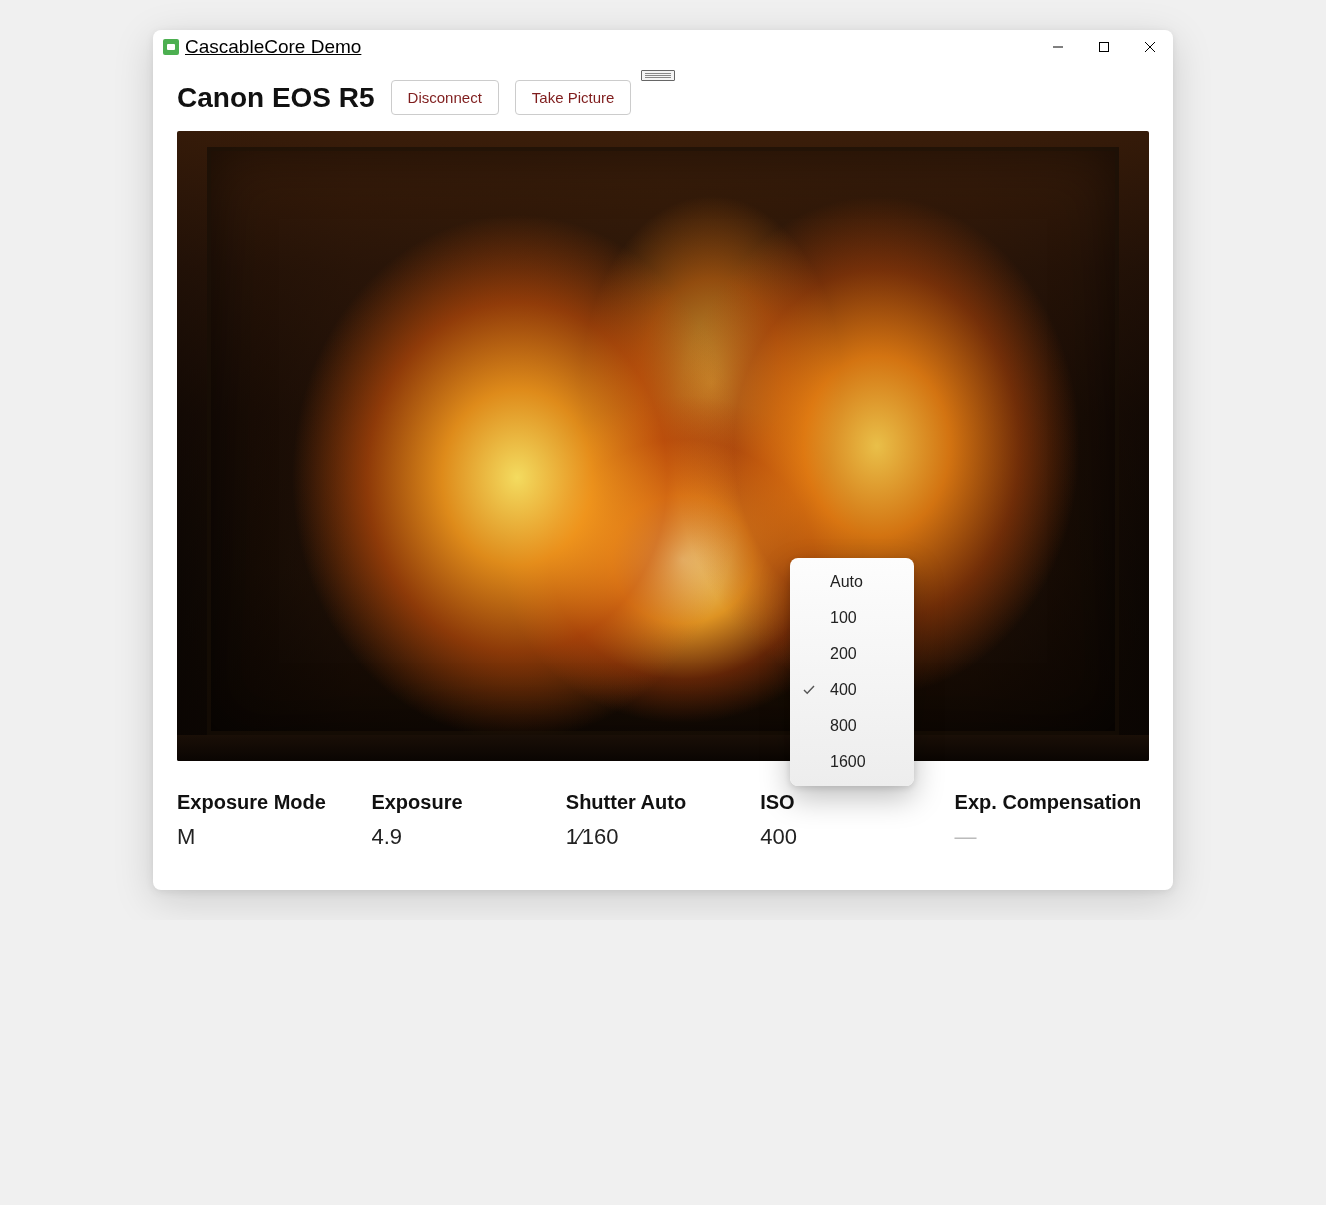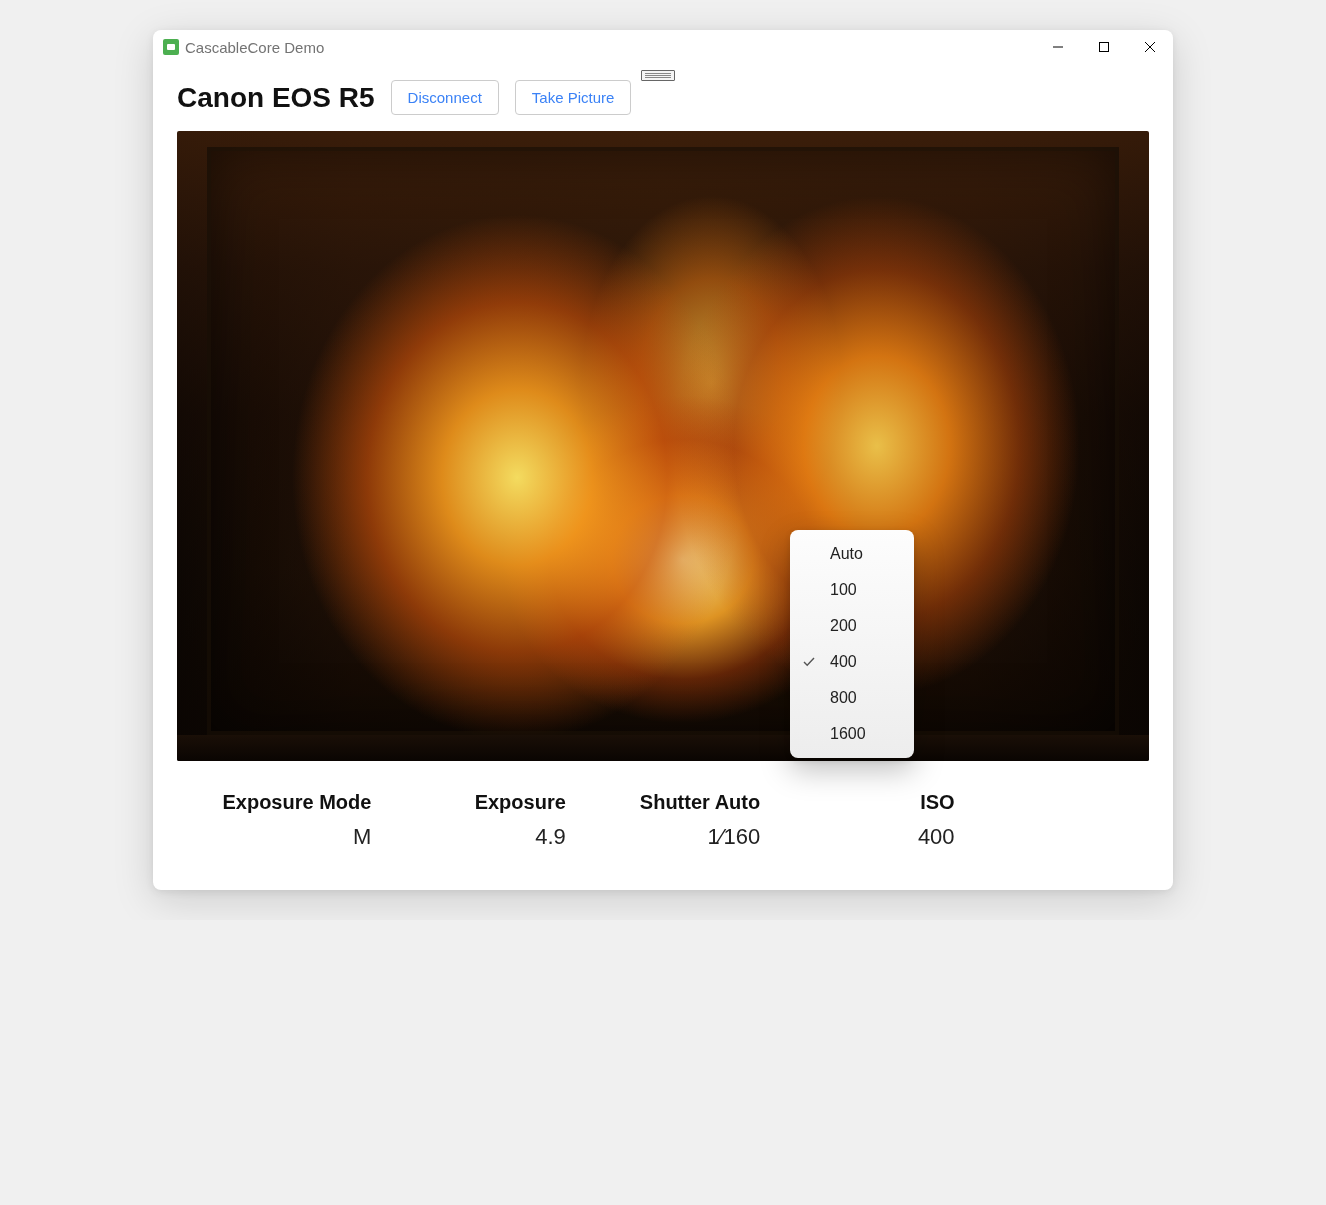"CascableCore Demo" .title-text { color: #737373 -> #000000; font-size: 15px -> 19px; text-decoration: none -> underline }
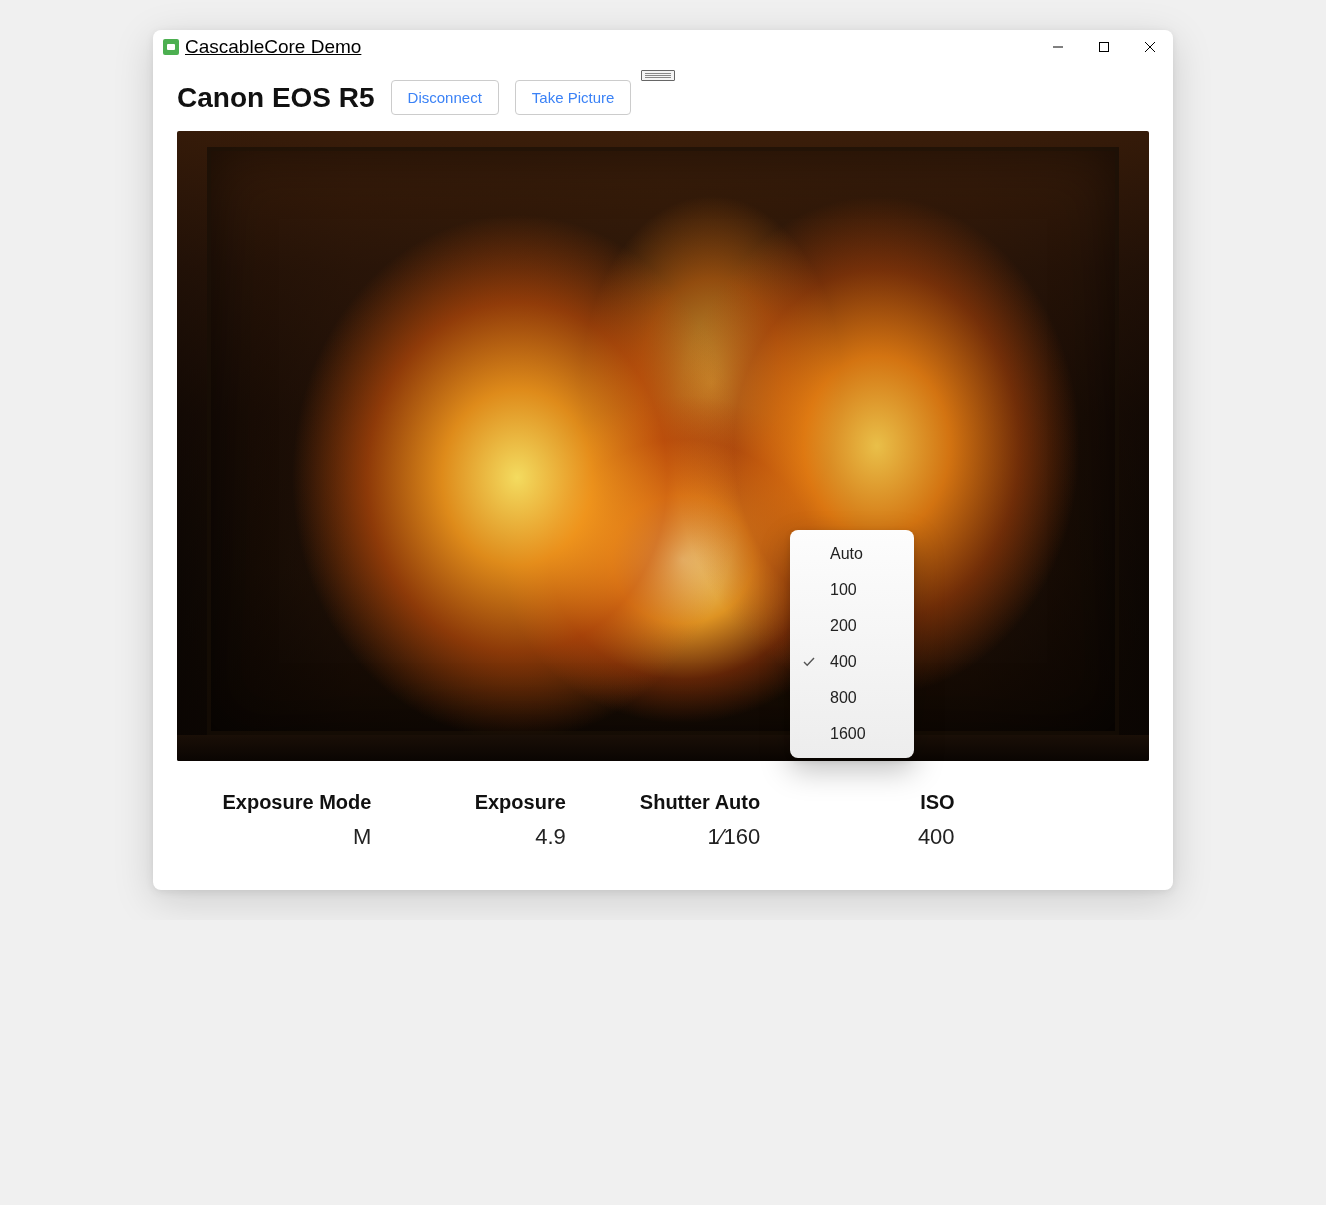"Disconnect" .action-btn { color: #3b82f6 -> #7f1d1d }
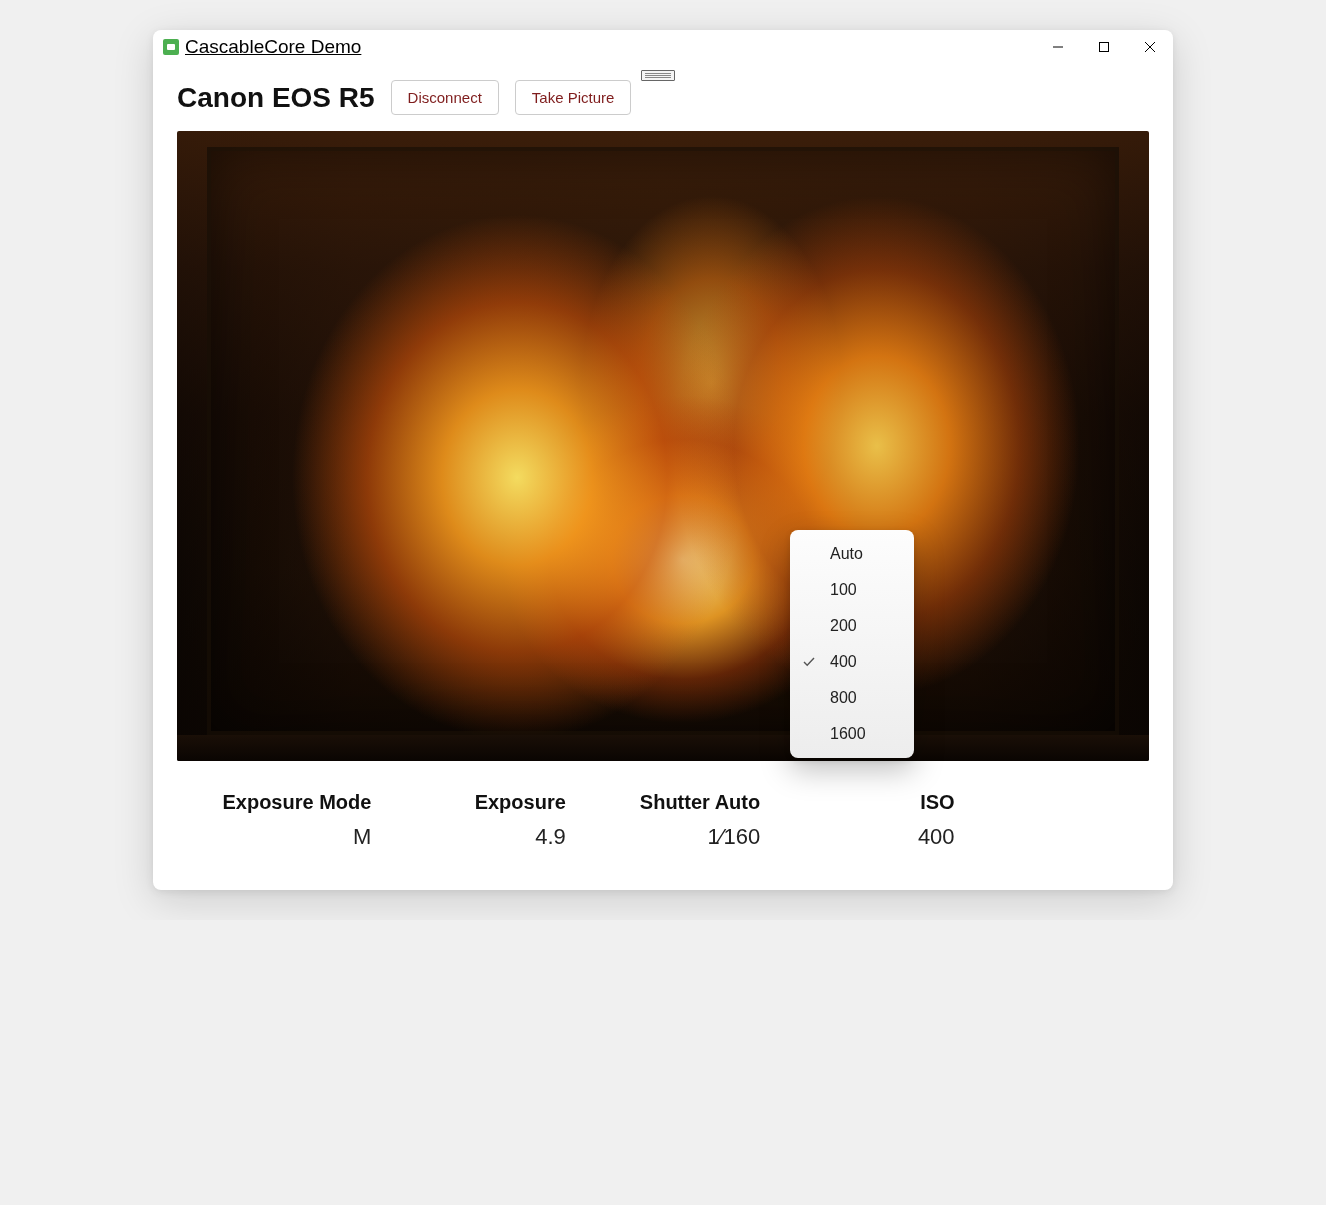"Auto" .dropdown { top: 500px -> 528px }
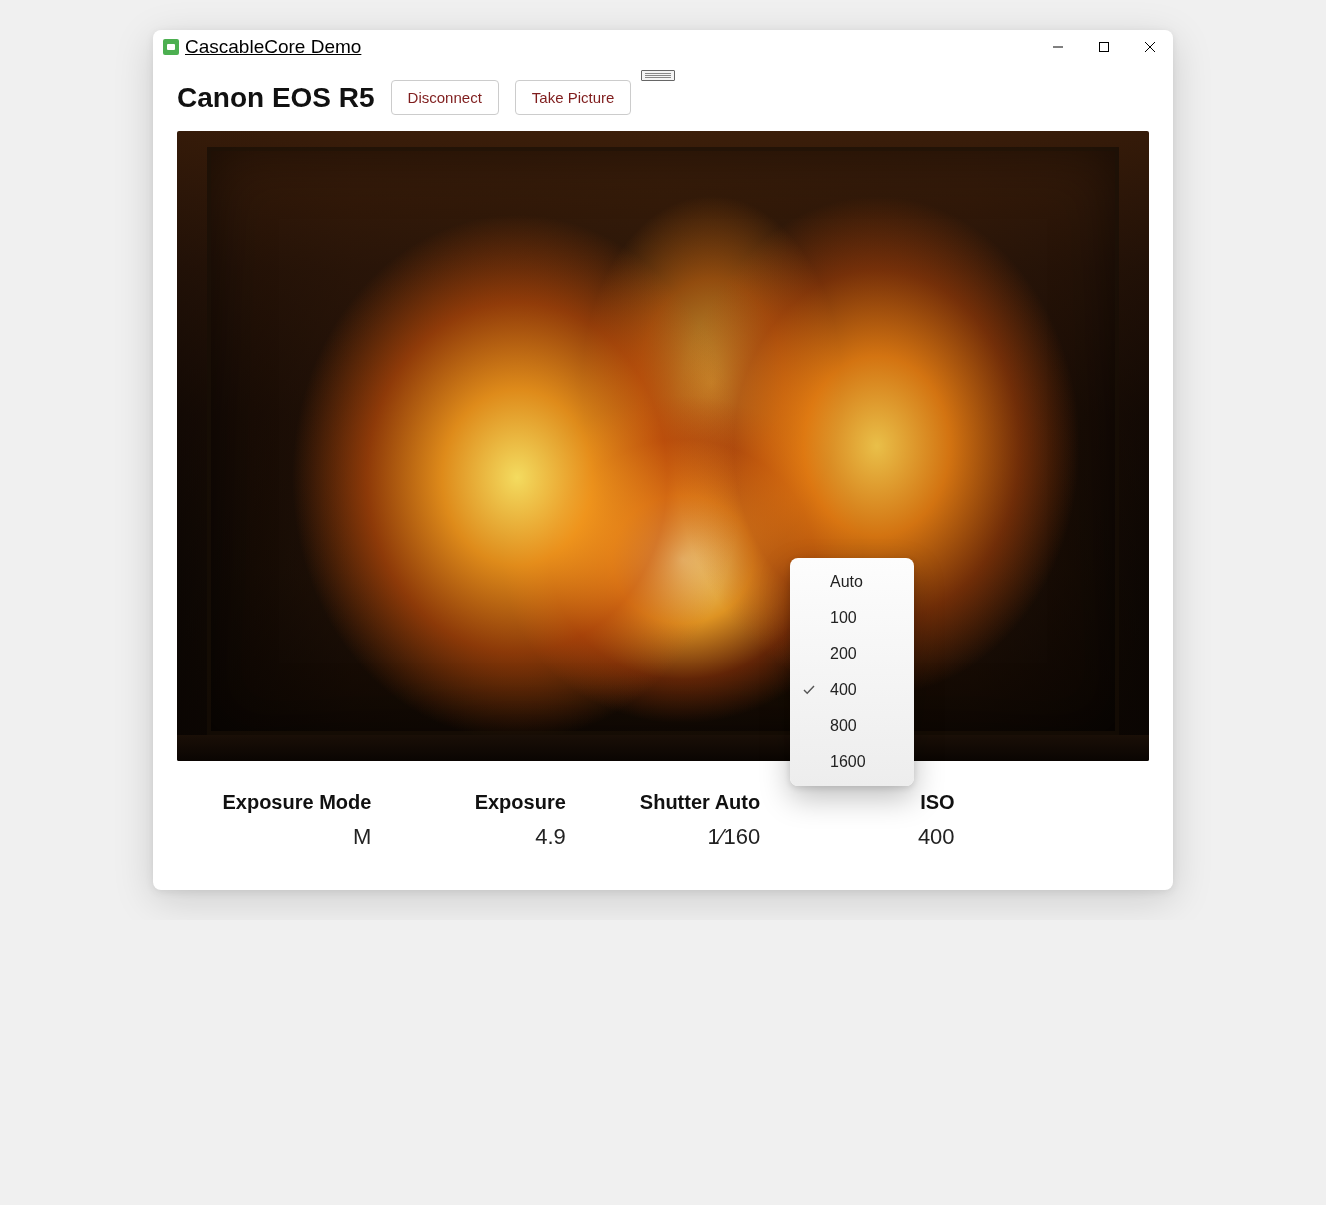"Exposure Mode" .settings-row { text-align: right -> left }
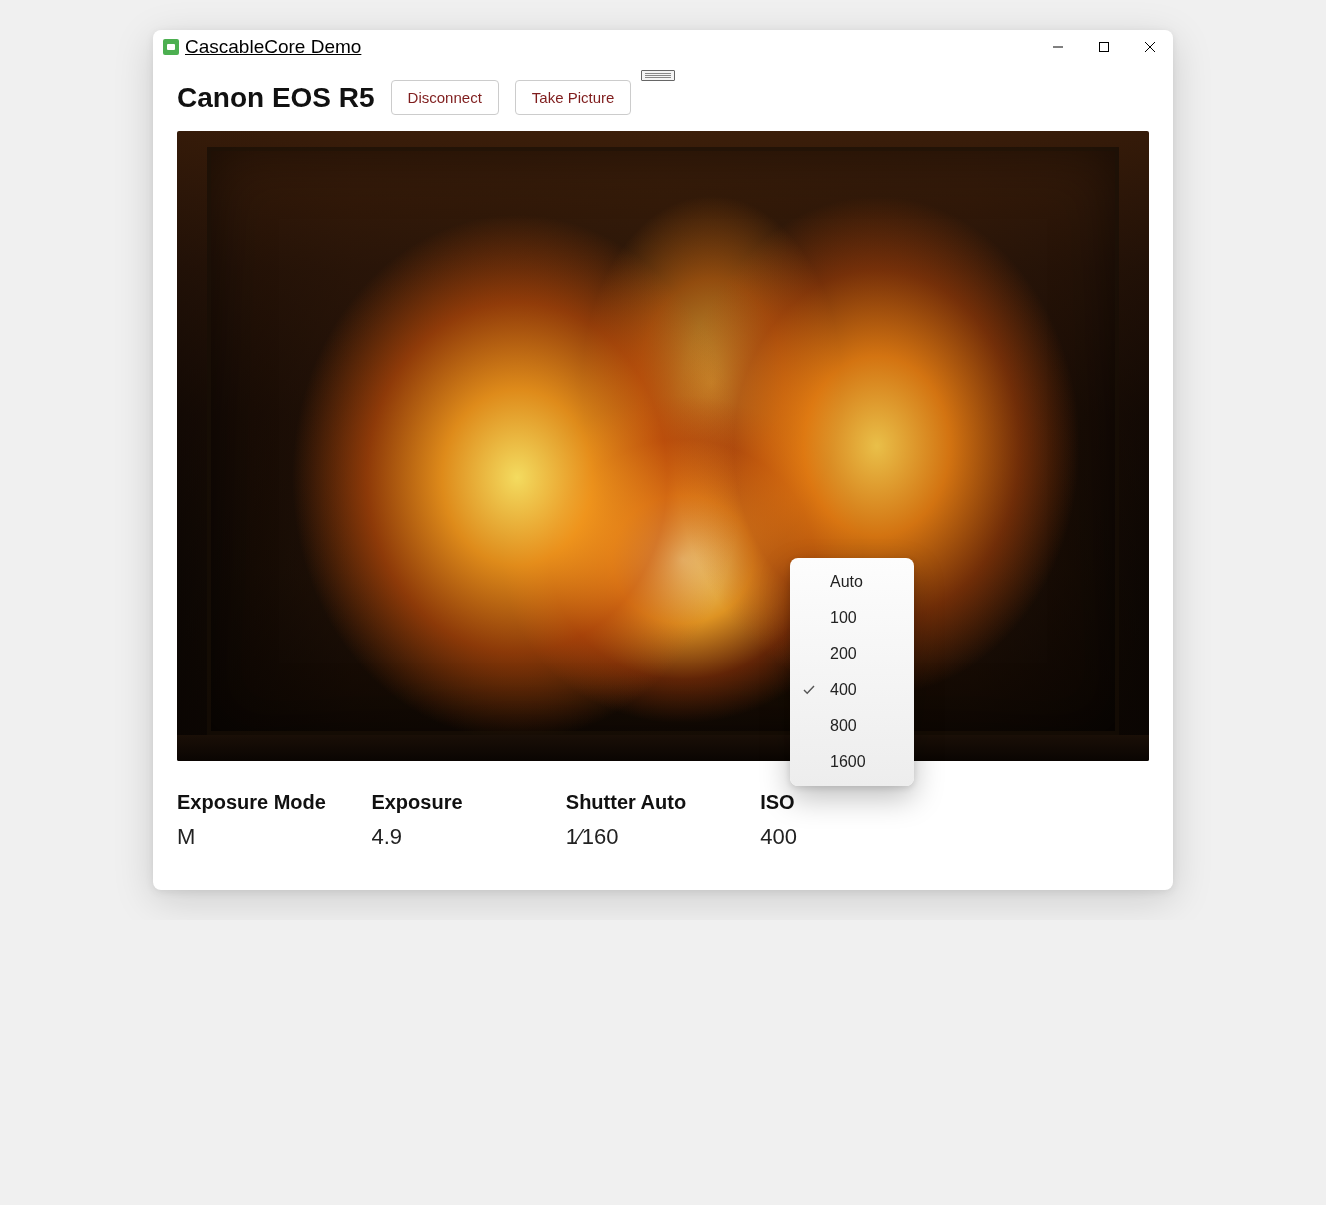"Exp. Compensation" div { html: none -> <div> <div>Exp. Compensation</div> <div>—</div> </div> }
